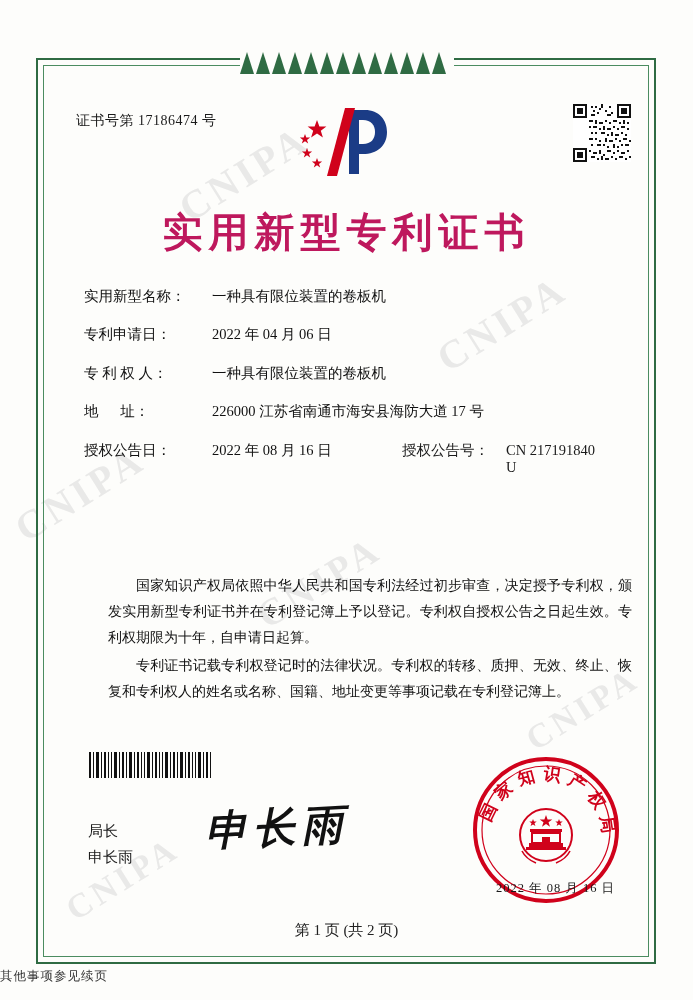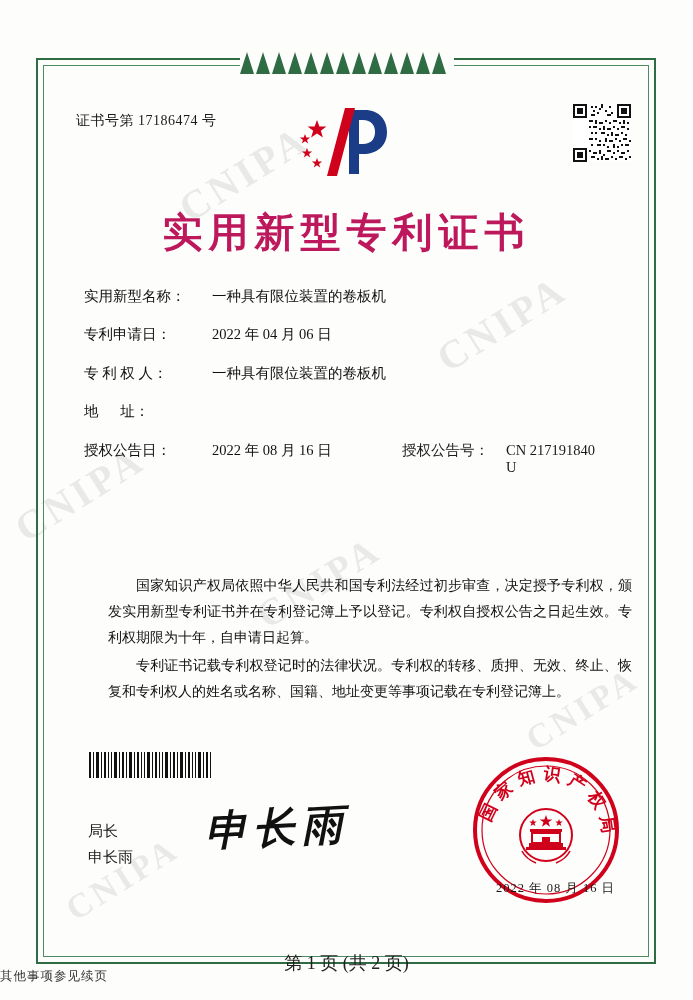"226000 江苏省南通市海安县海防大道 17 号" span.field-value { html: none -> <span>226000 江苏省南通市海安县海防大道 17 号</span> }
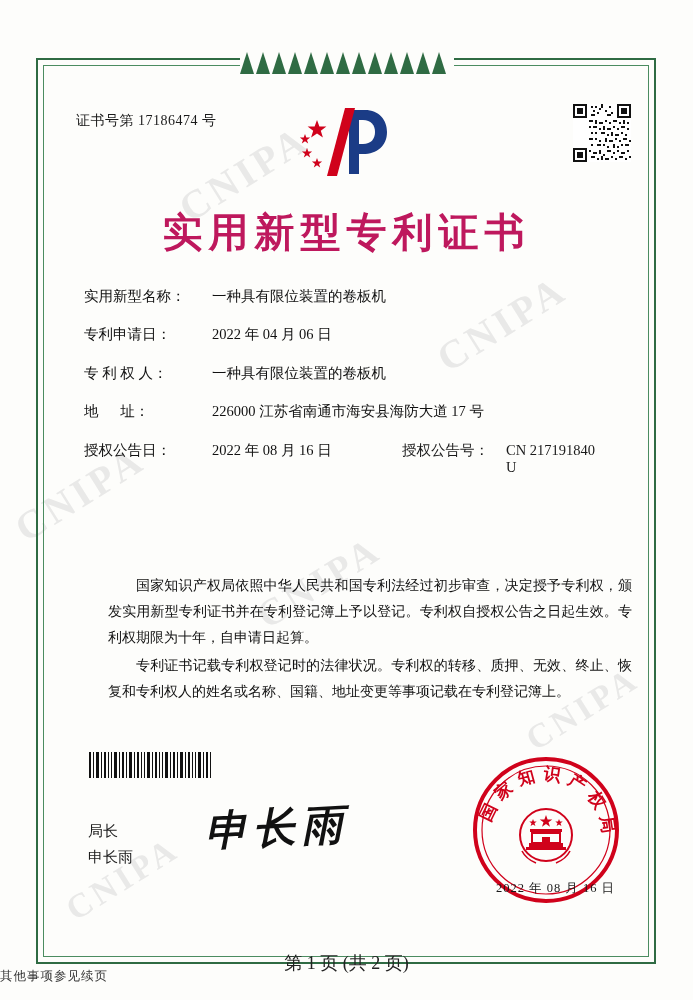"第 1 页 (共 2" .page-no { font-size: 18px -> 15px; top: 951px -> 921px }
